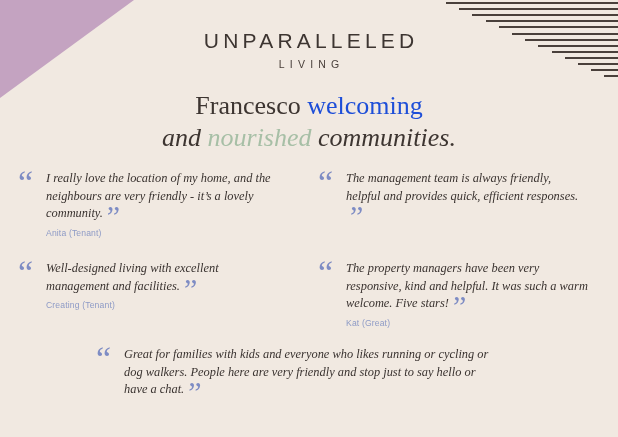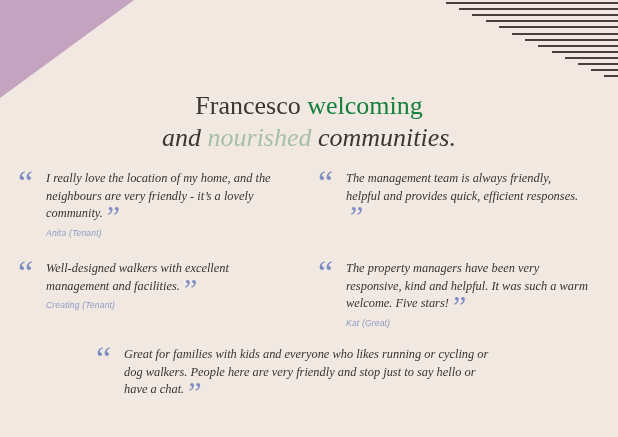"UNPARALLELED" div.logo-block { html: none -> <div> <div>UNPARALLELED</div> <div>LIVING</div> </div> }
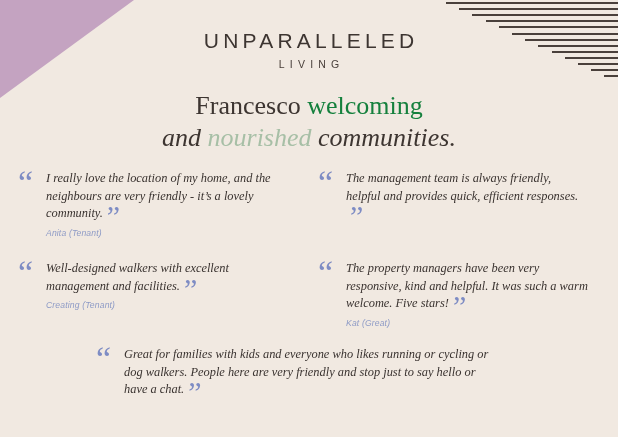"welcoming" .hl-accent-blue { color: #15803d -> #1d4ed8 }
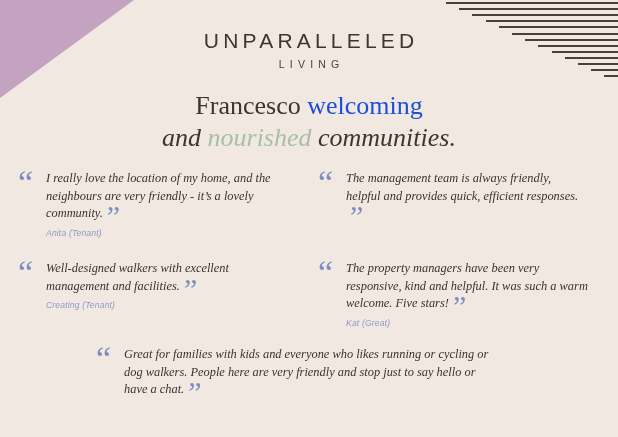"Anita (Tenant)" .quote-author { font-style: italic -> none }
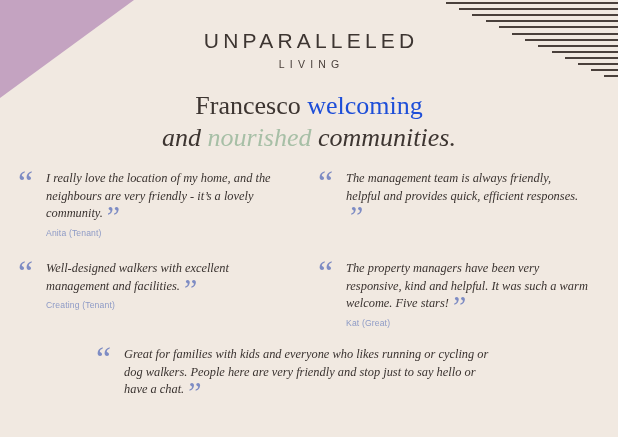"Well-designed walkers with excellent" span { text: walkers -> living }
